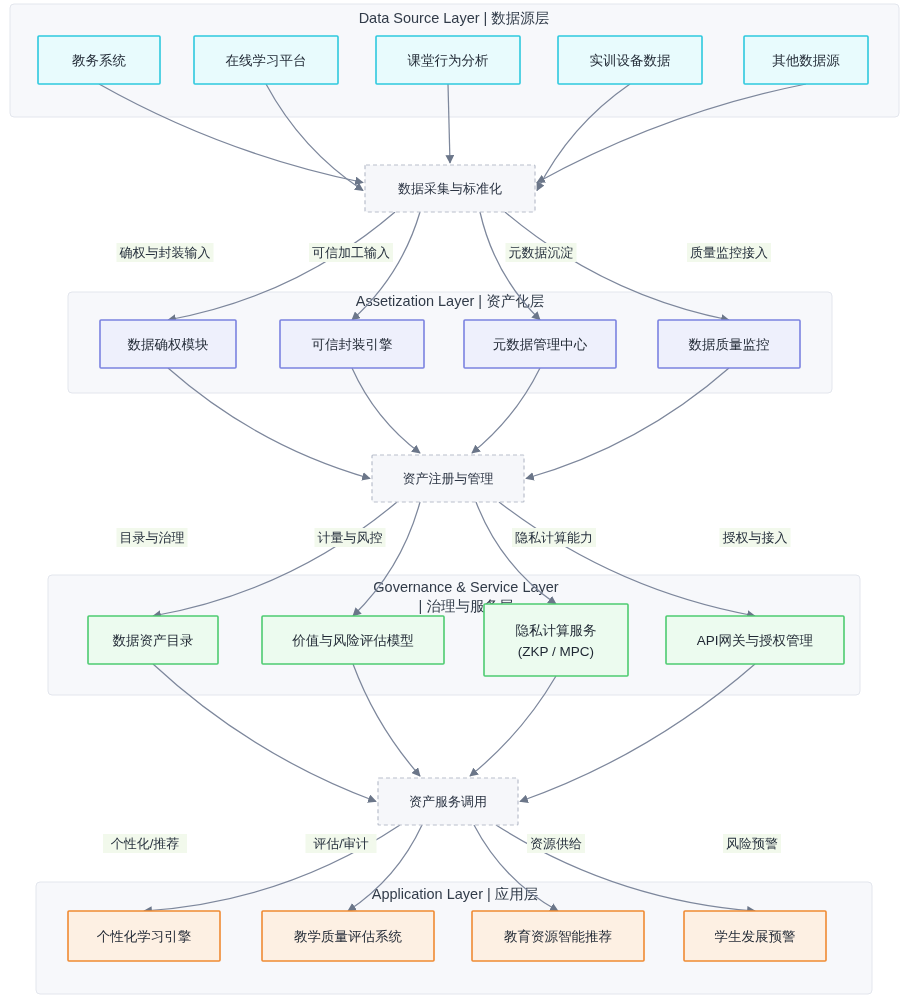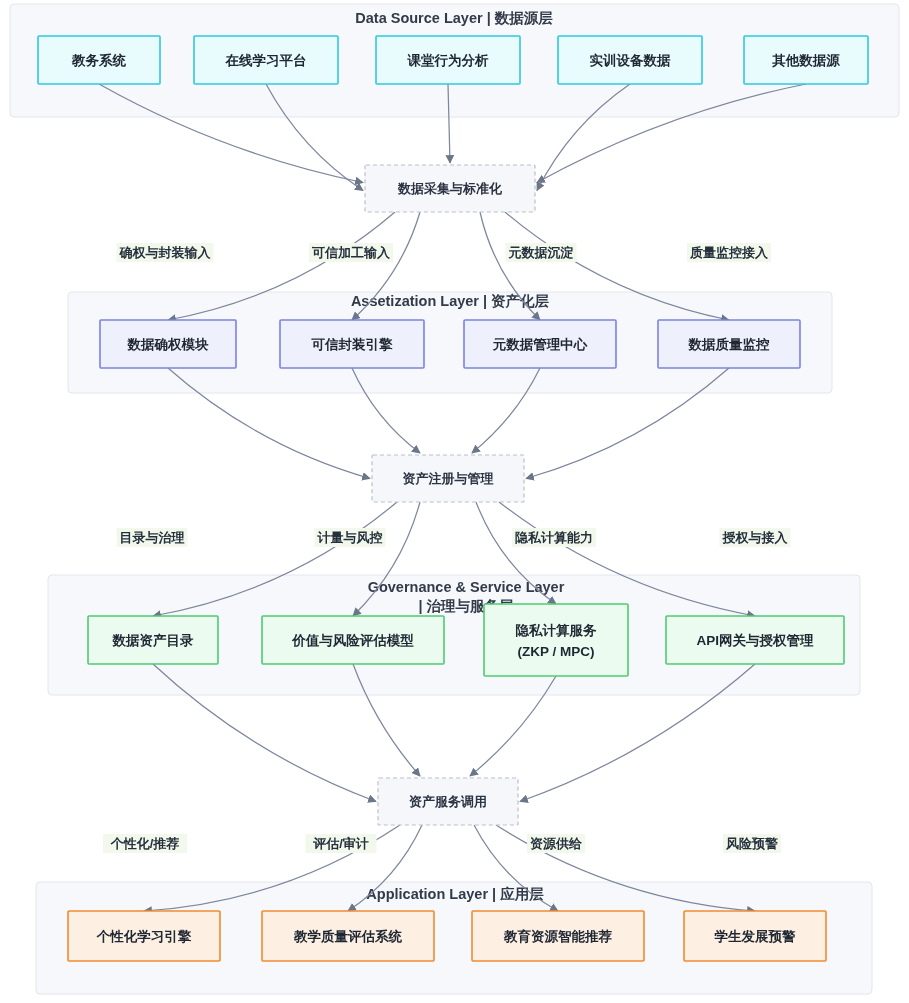"Data Source Layer | 数据源层" #diagram-root { font-weight: bold -> none }
